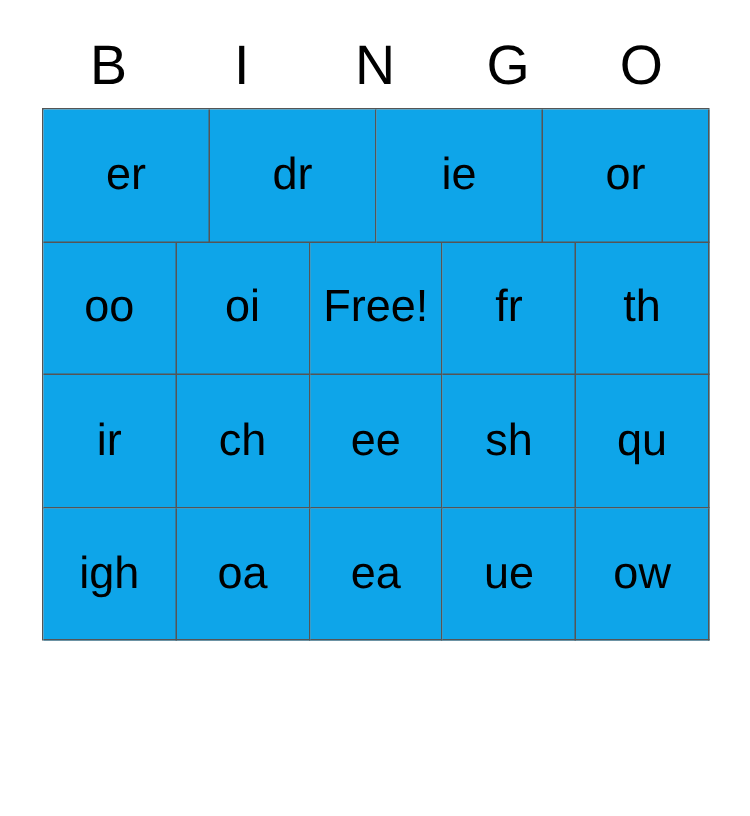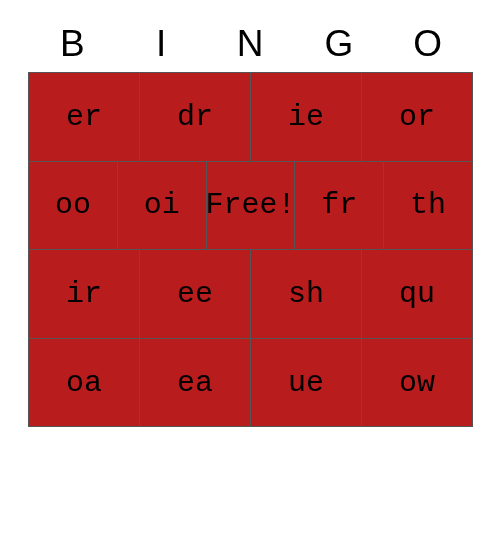"er" .cell { background: #b91c1c -> #0ea5e9; font-family: Liberation Mono, monospace -> none }
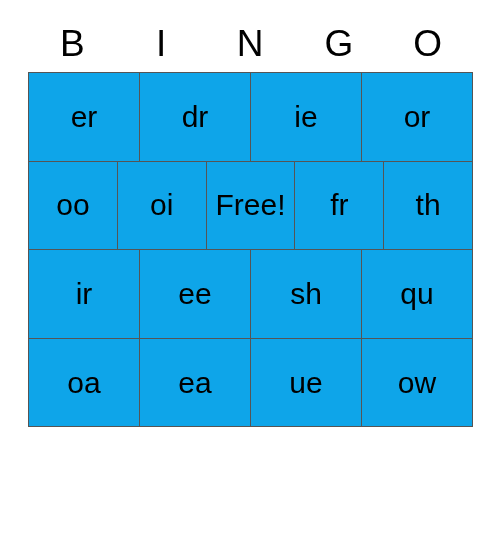"ch" div.cell { html: none -> <div> <span>ch</span> </div> }
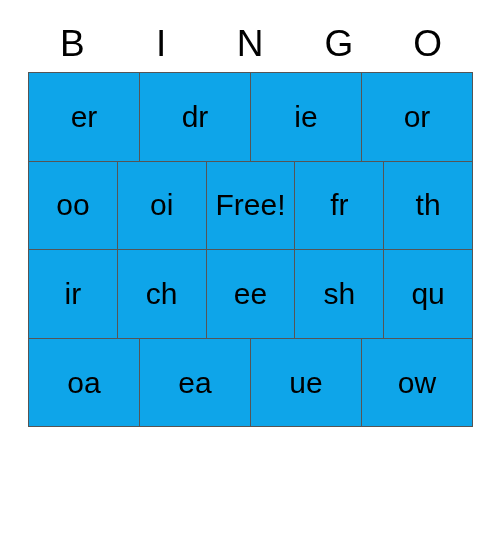"igh" div.cell { html: none -> <div> <span>igh</span> </div> }
